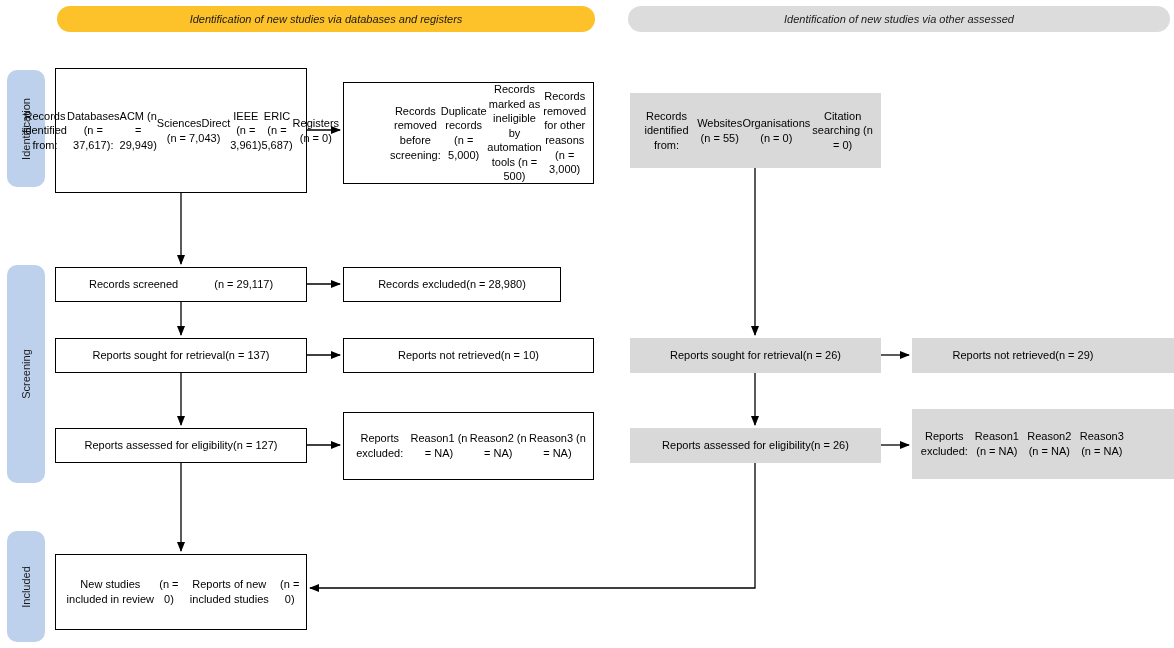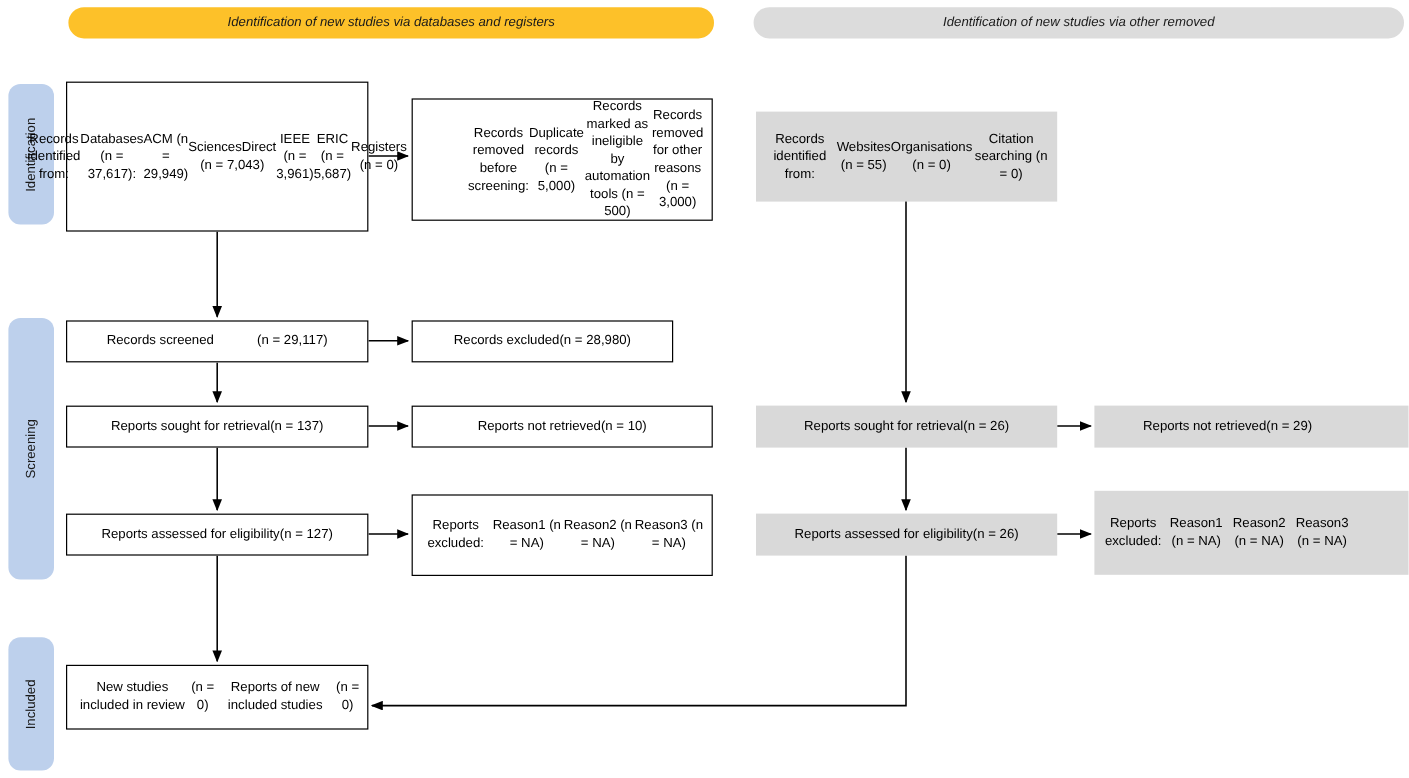"Identification of new studies via other" div.banner { text: removed -> assessed }
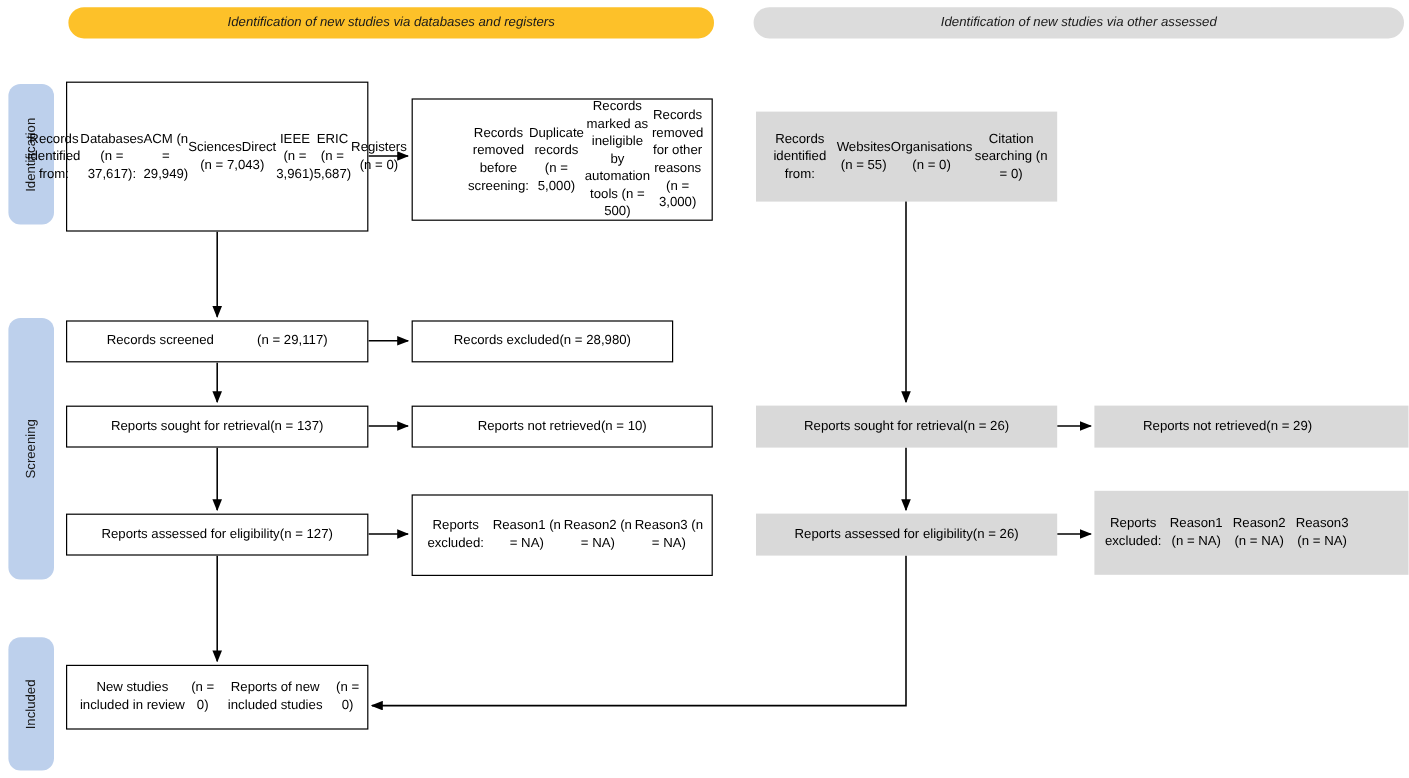"New studies included in review" div.box { height: 54px -> 76px }
